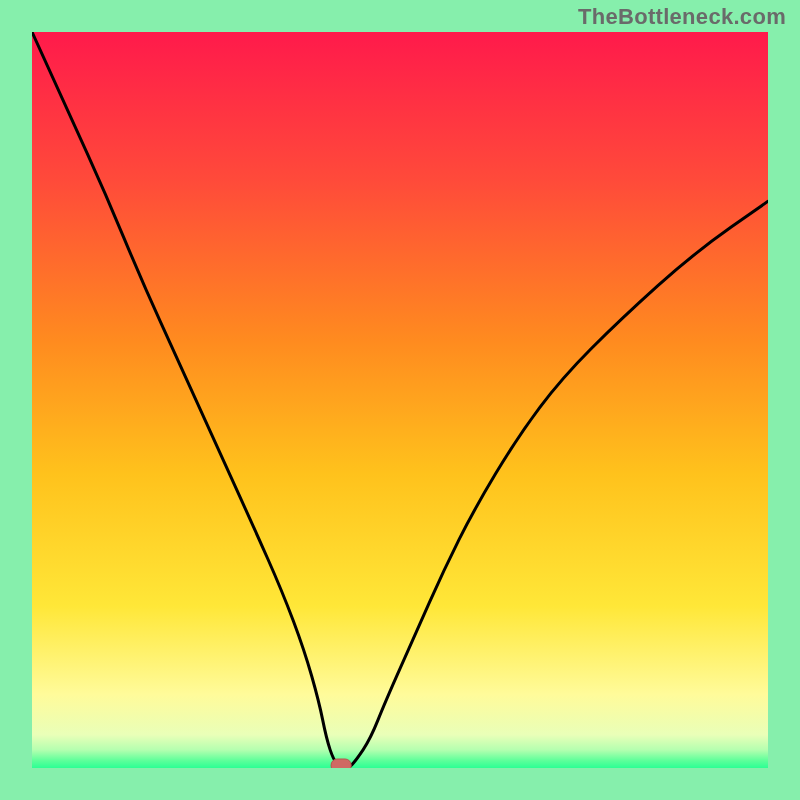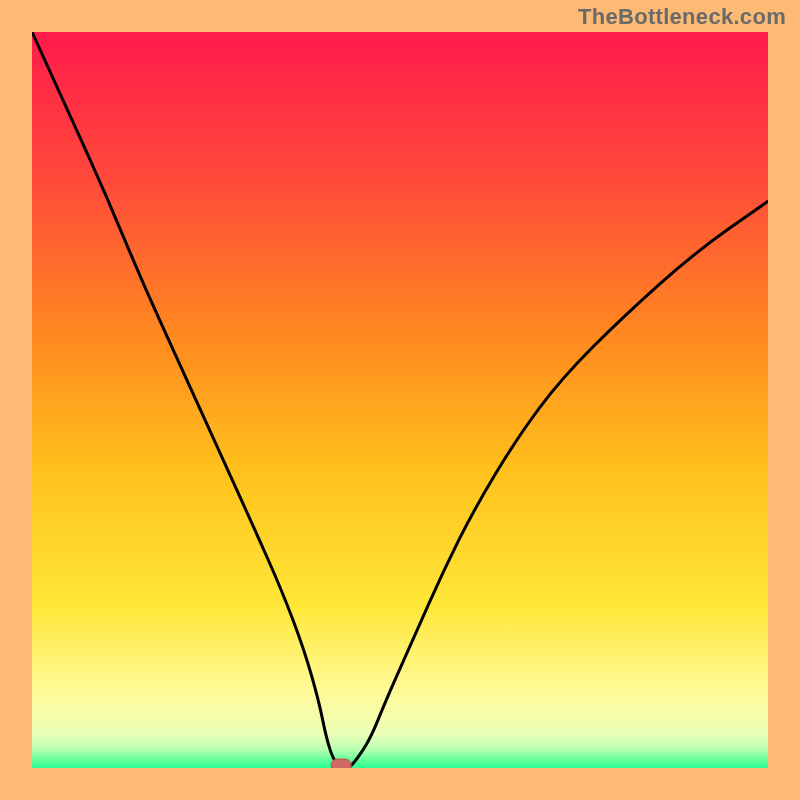"TheBottleneck.com" .frame { background: #fdba74 -> #86efac }
